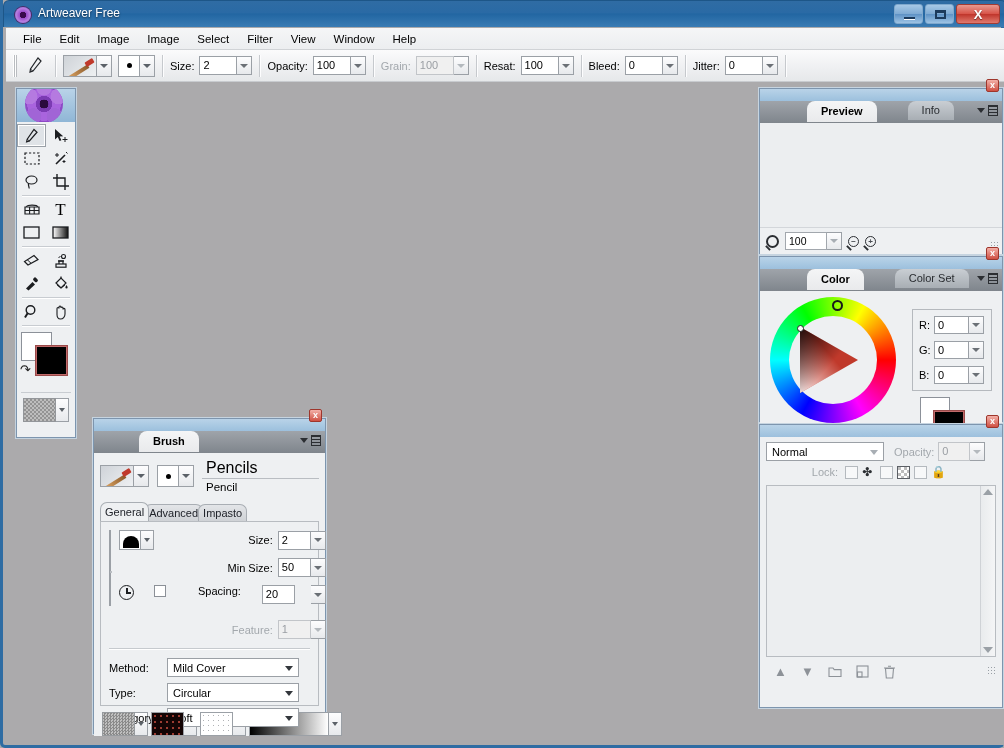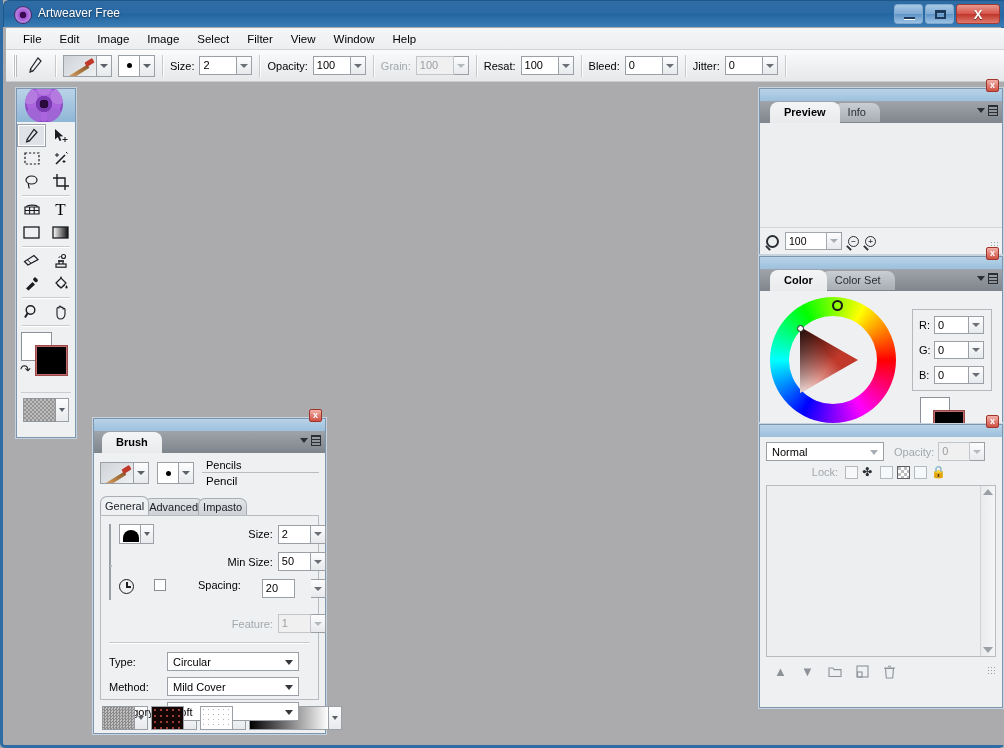"Preview" .tabstrip { align-items: center -> flex-start; gap: none -> 37px }
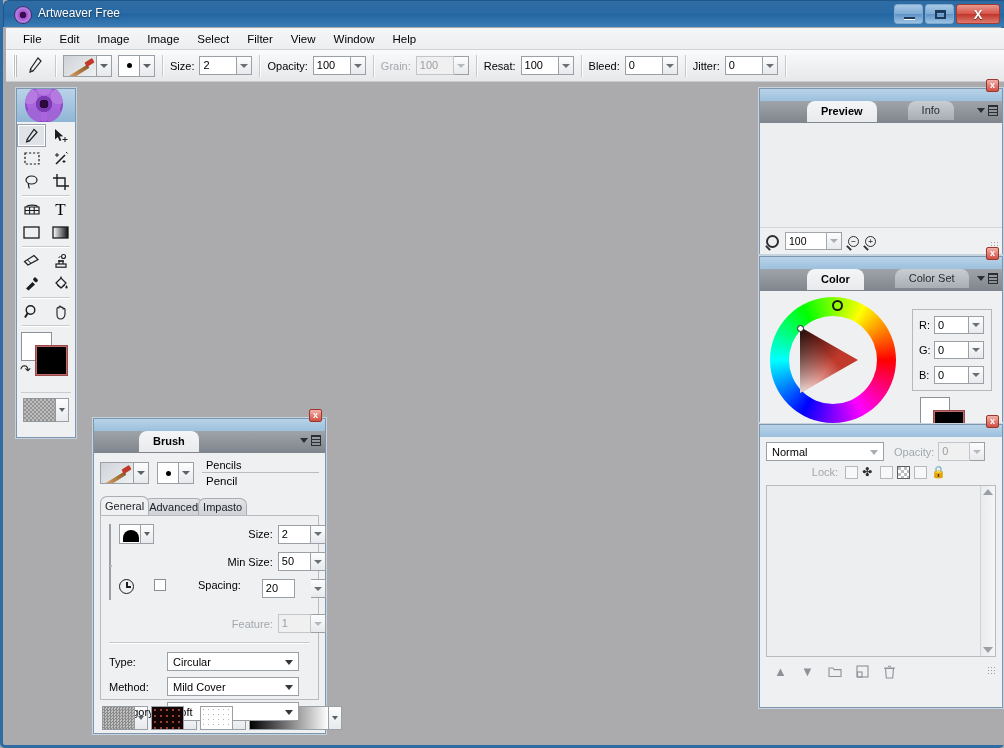"Pencils" .bn-line { font-size: 11px -> 16px }
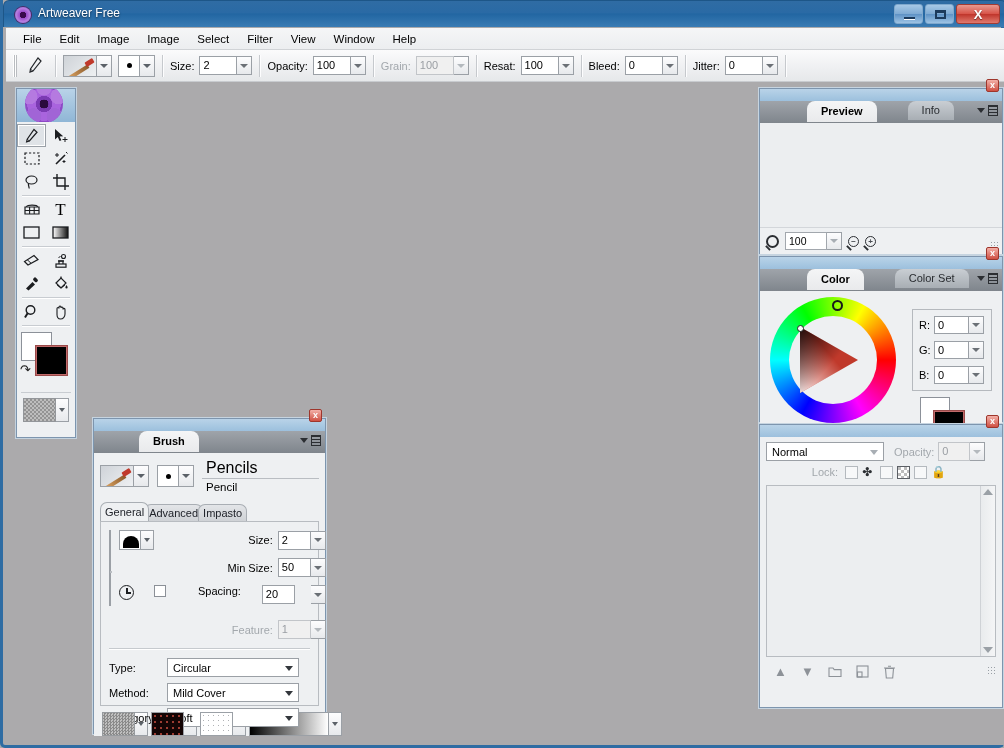"Type:" div.selrow { order: before "Method:" -> after "Method:" }
